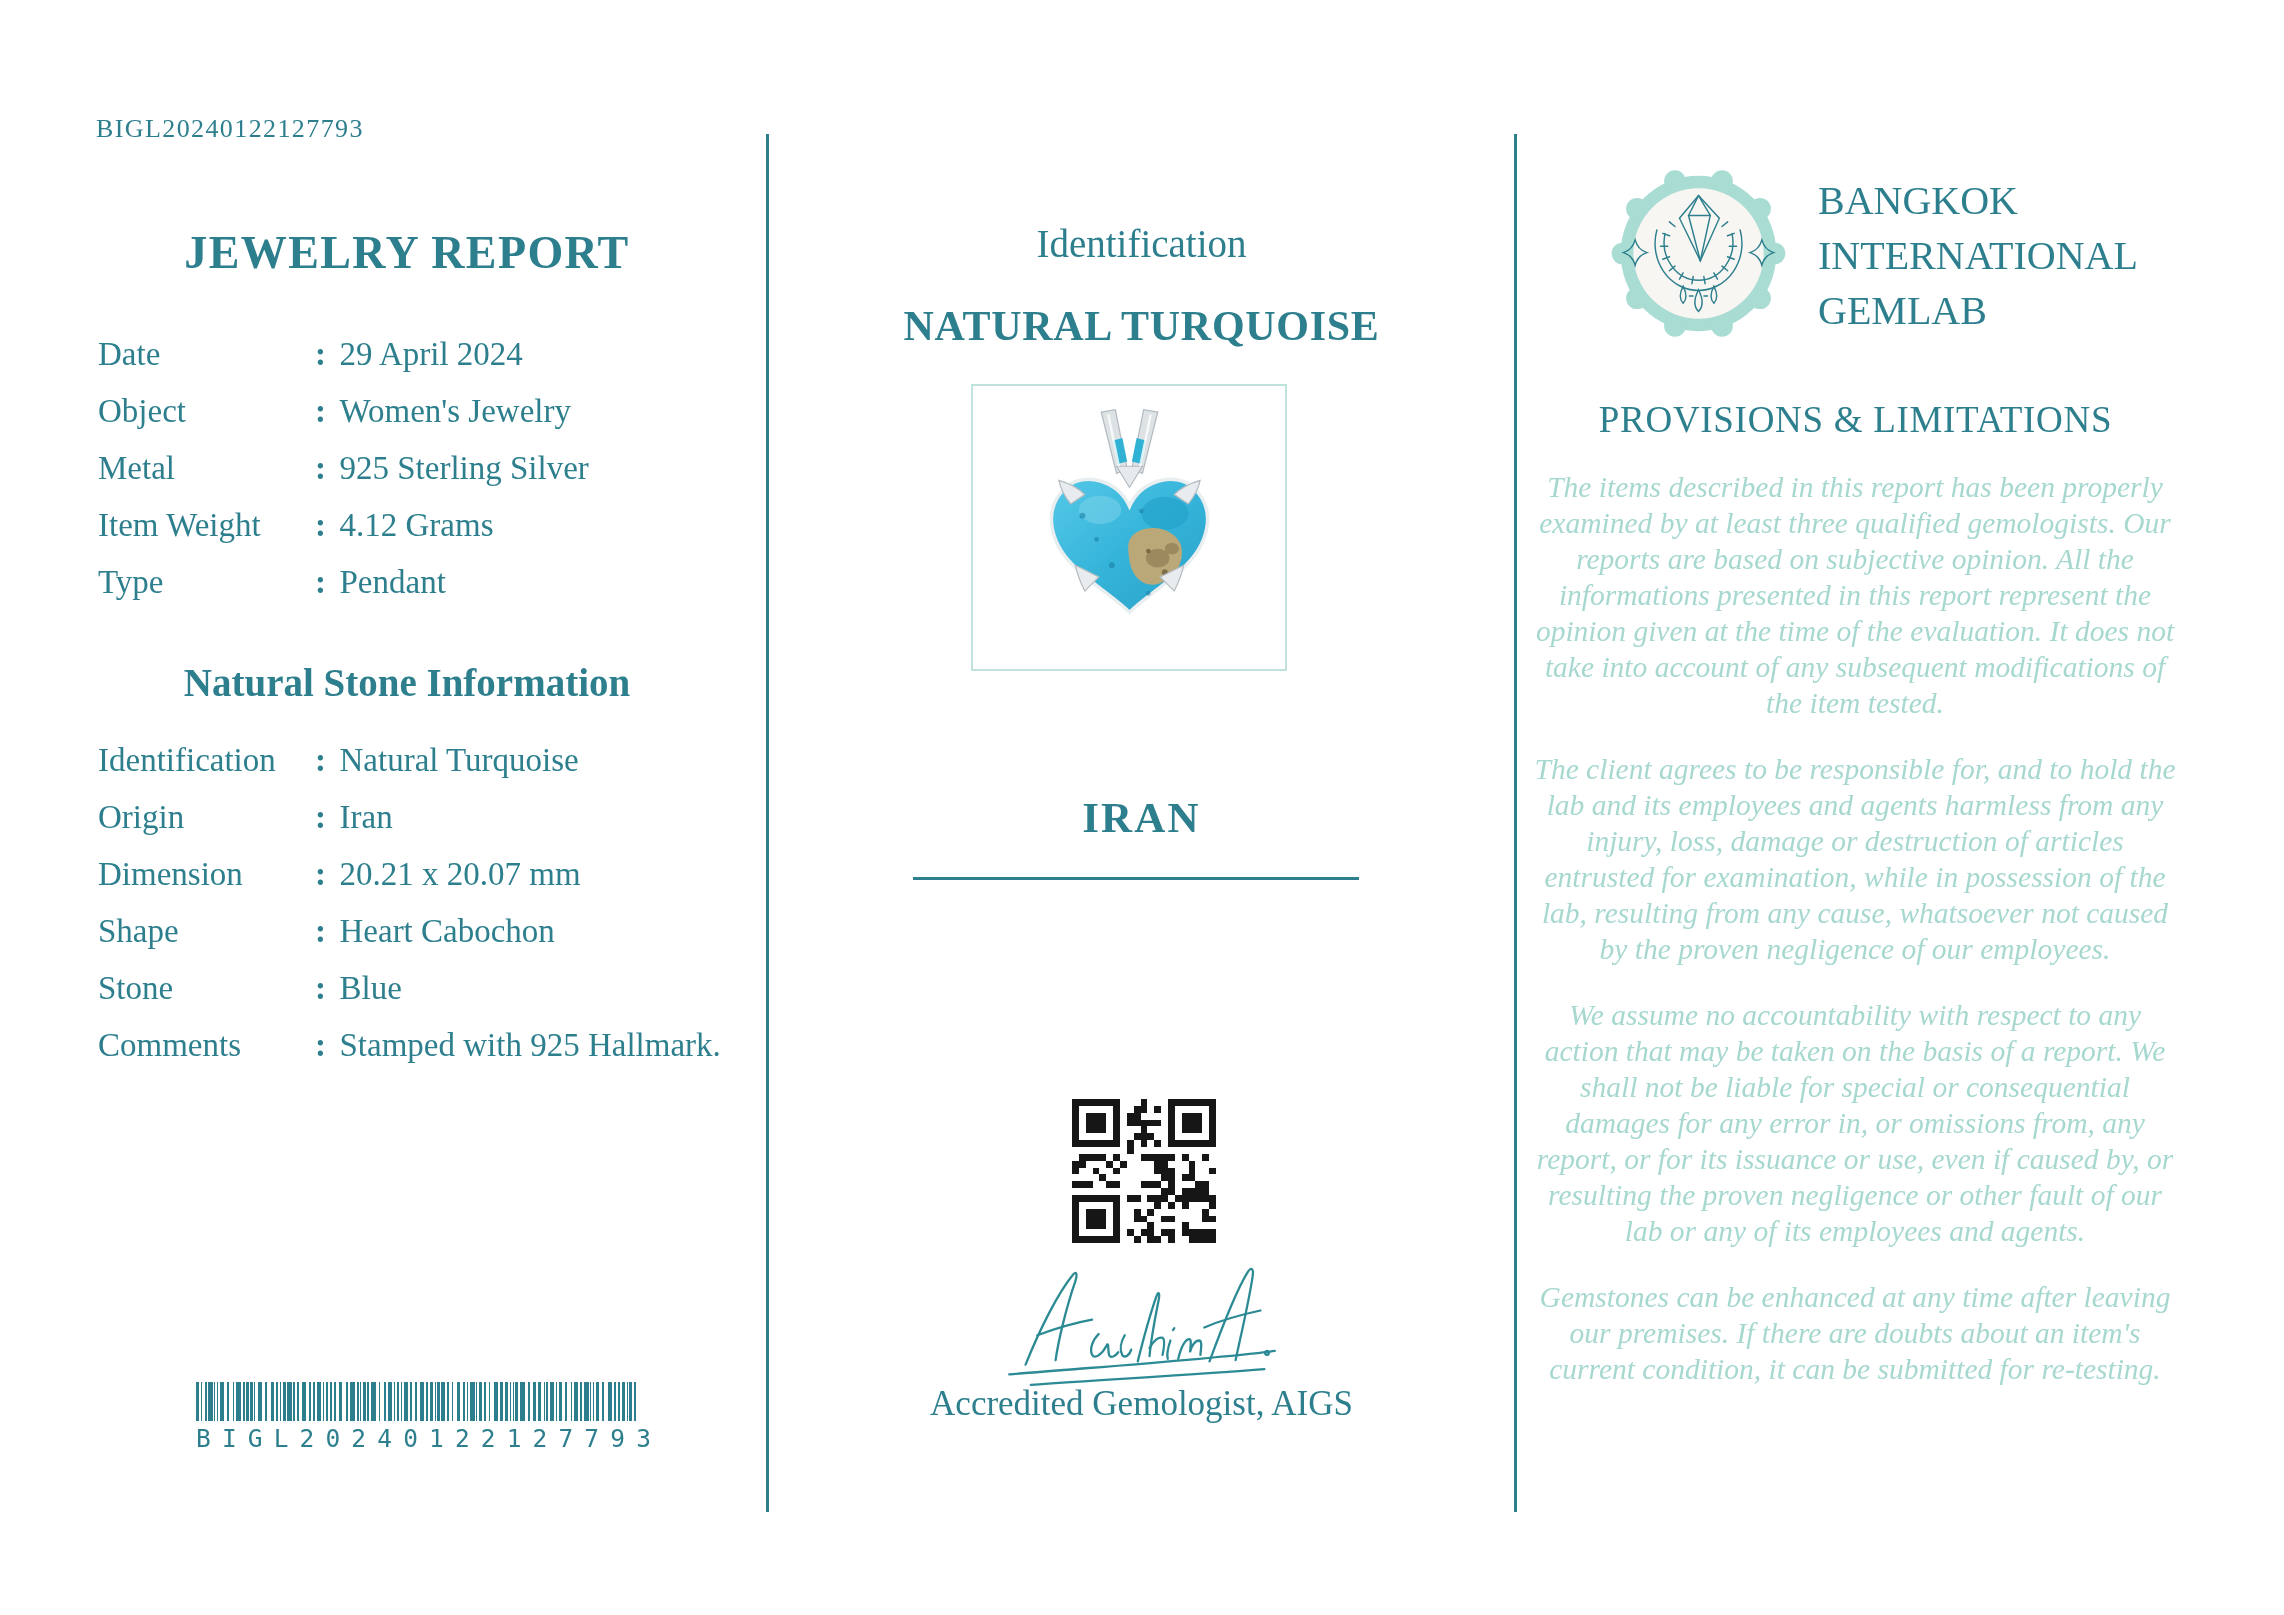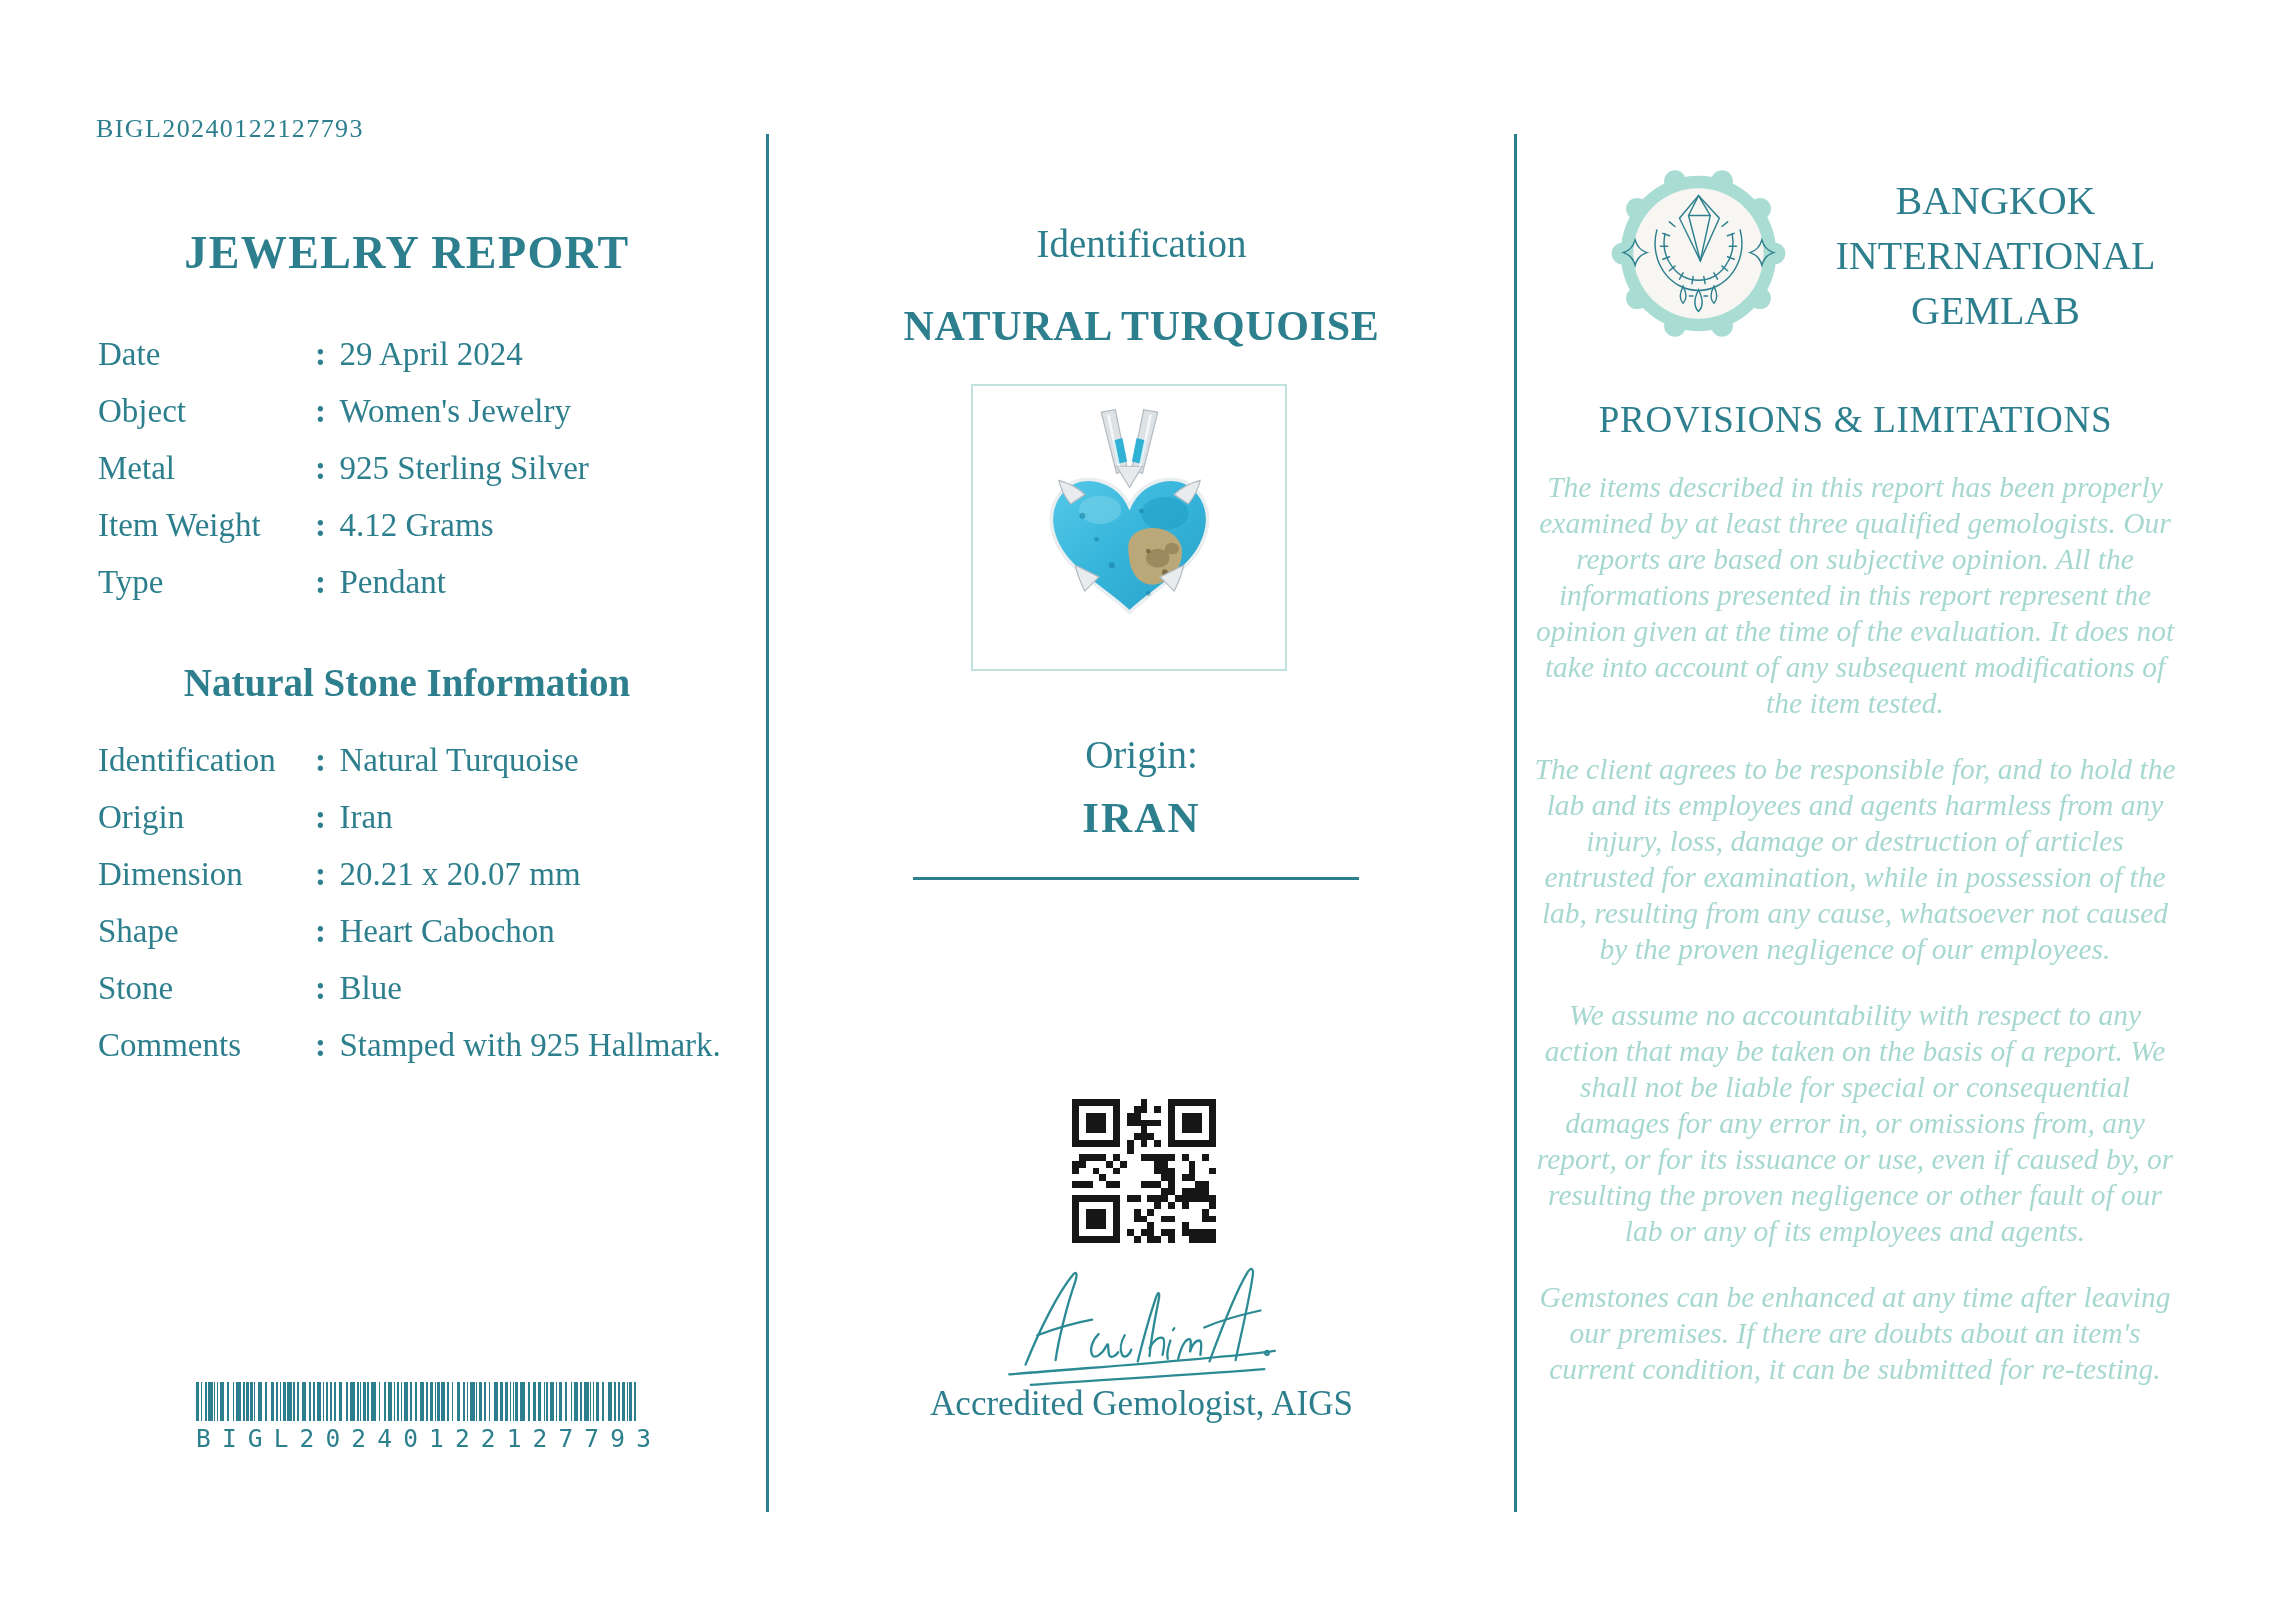"BANGKOK" .lab-name { text-align: center -> left }
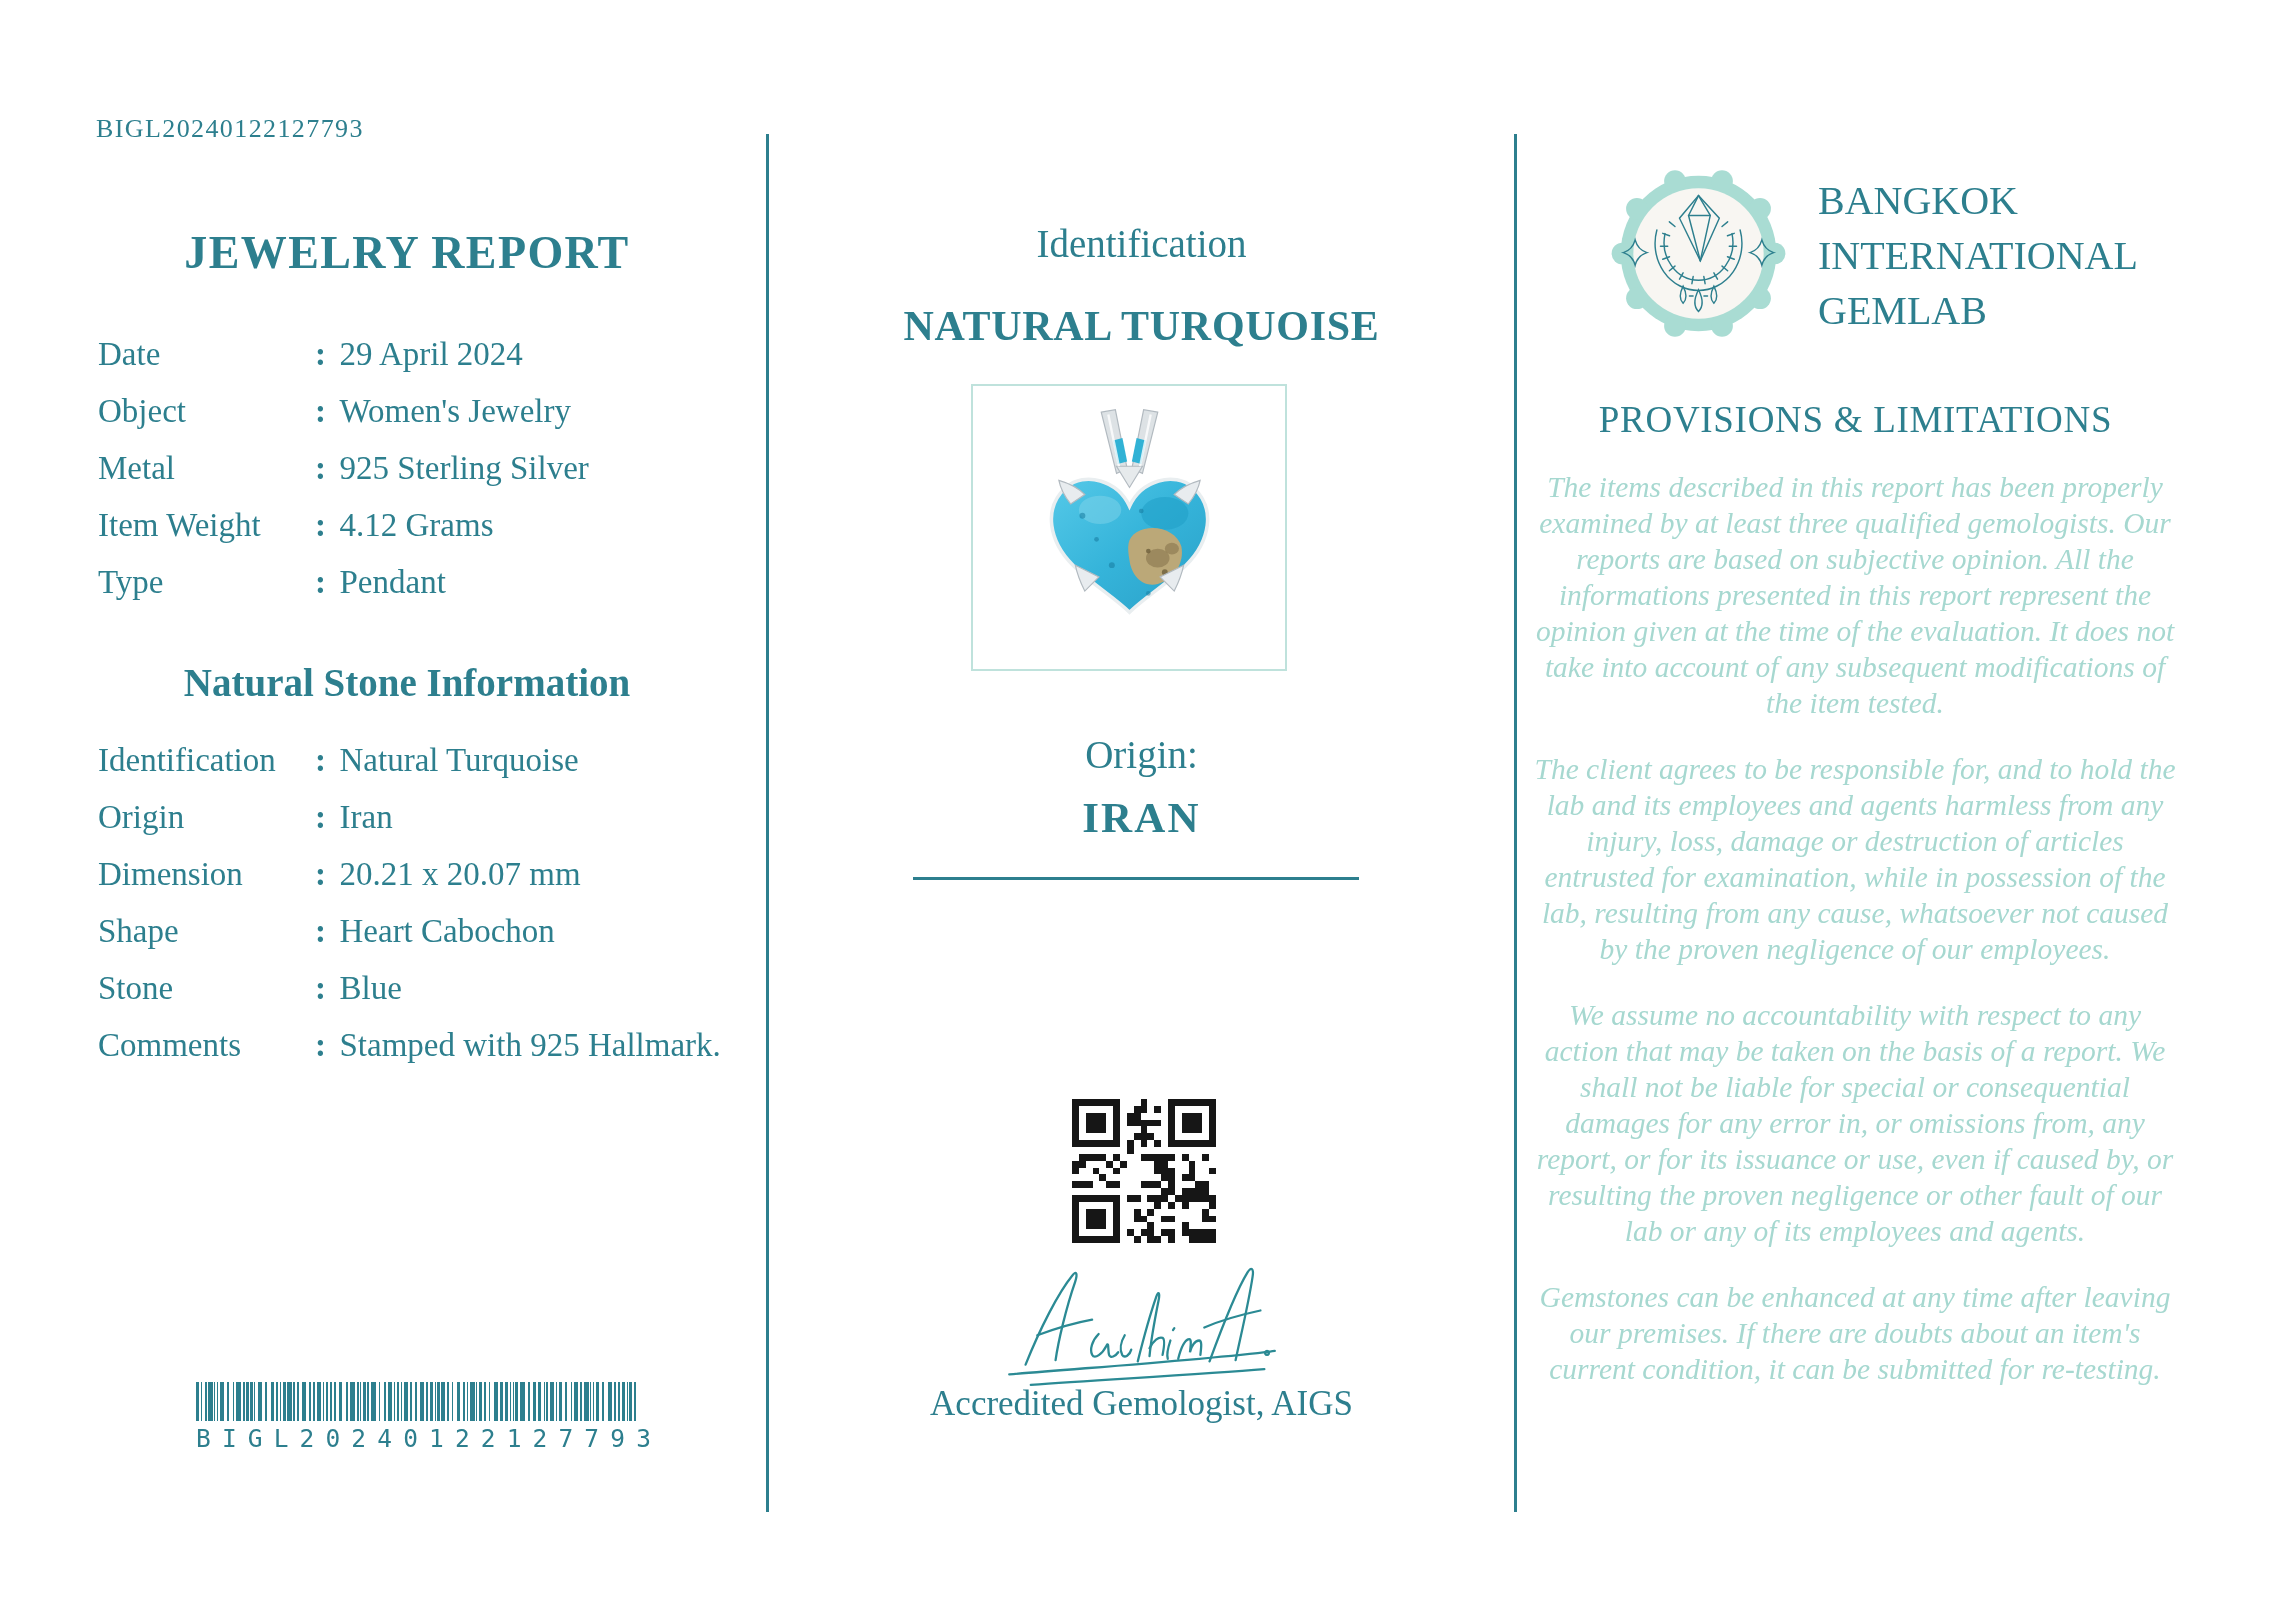"Origin:" div.c-center { html: <div>Origin:</div> -> none }
